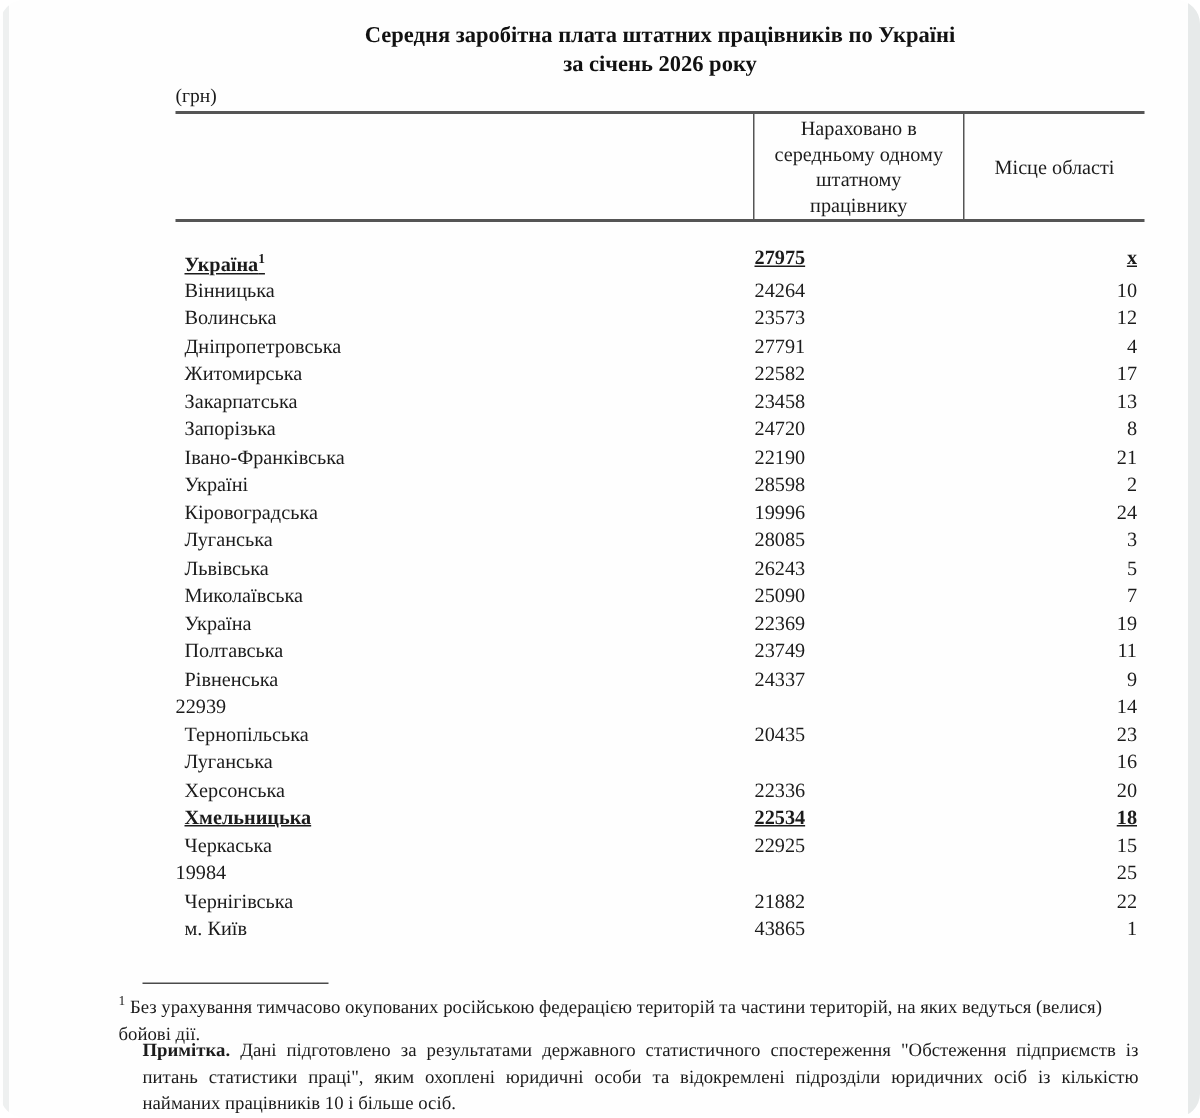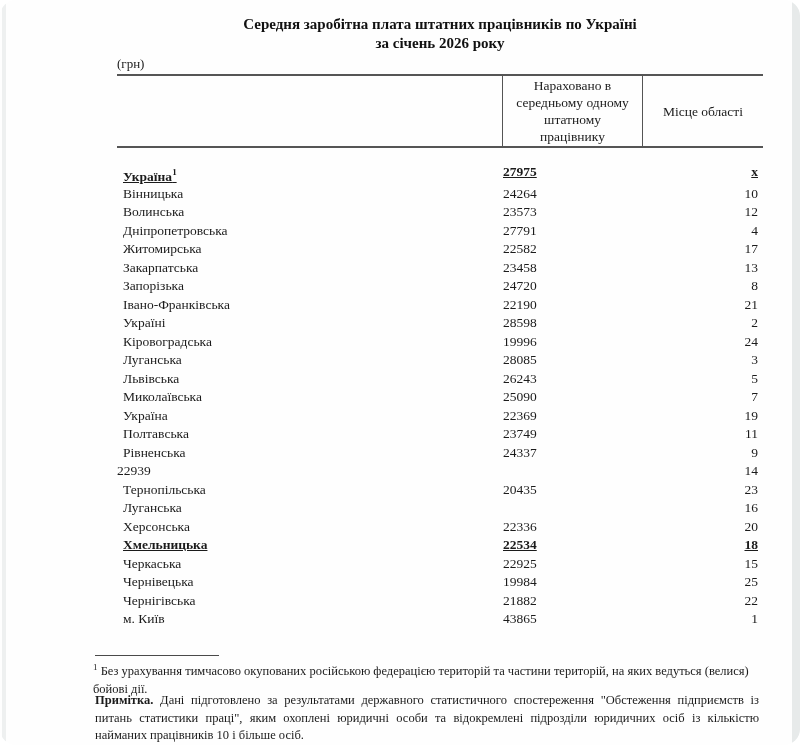"Чернівецька" div.c-name { html: <div><span>Чернівецька</span></div> -> none }
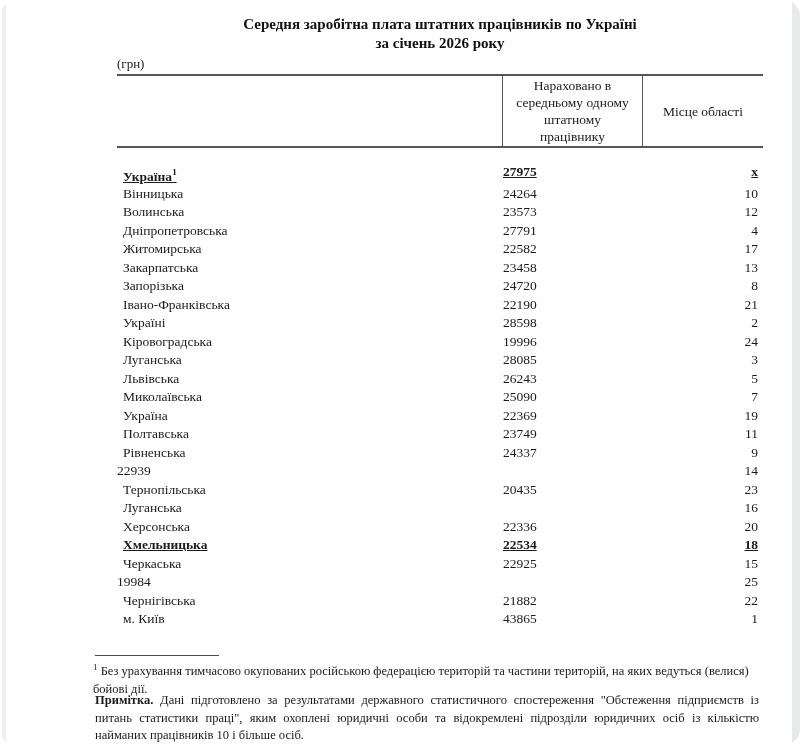"1 Без урахування тимчасово окупованих" .fn1 { left: 93px -> 79px }
